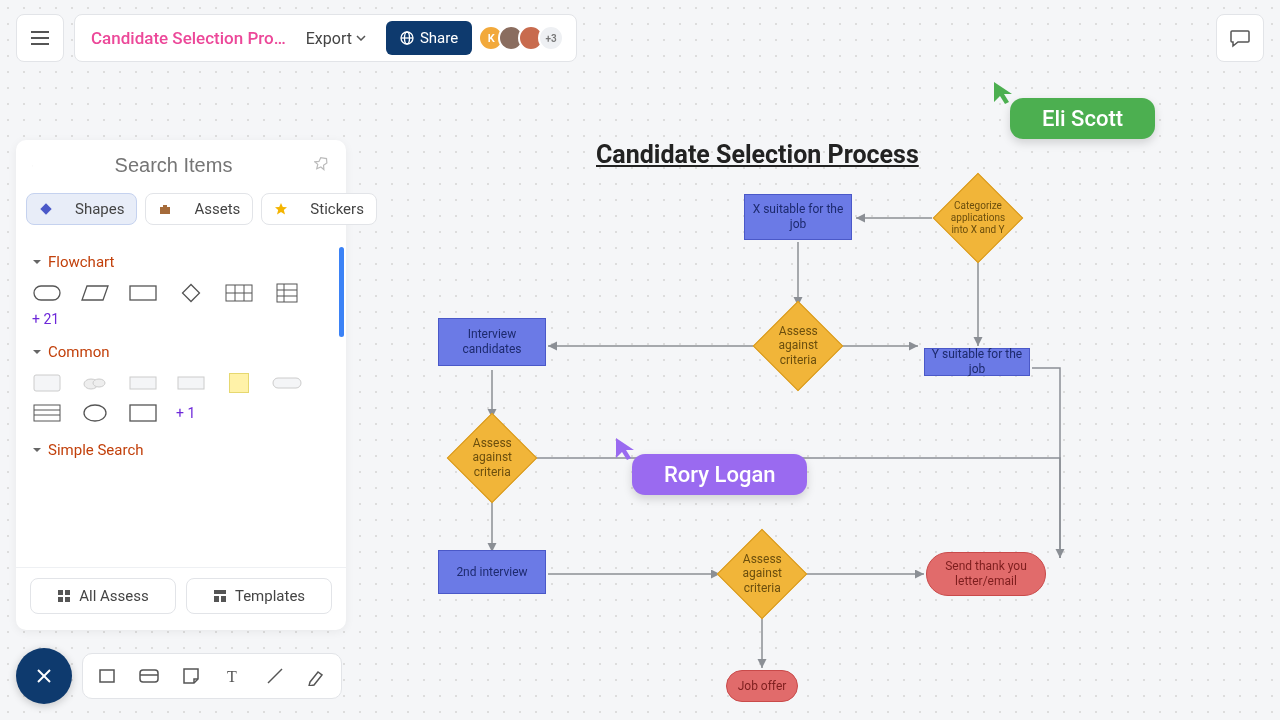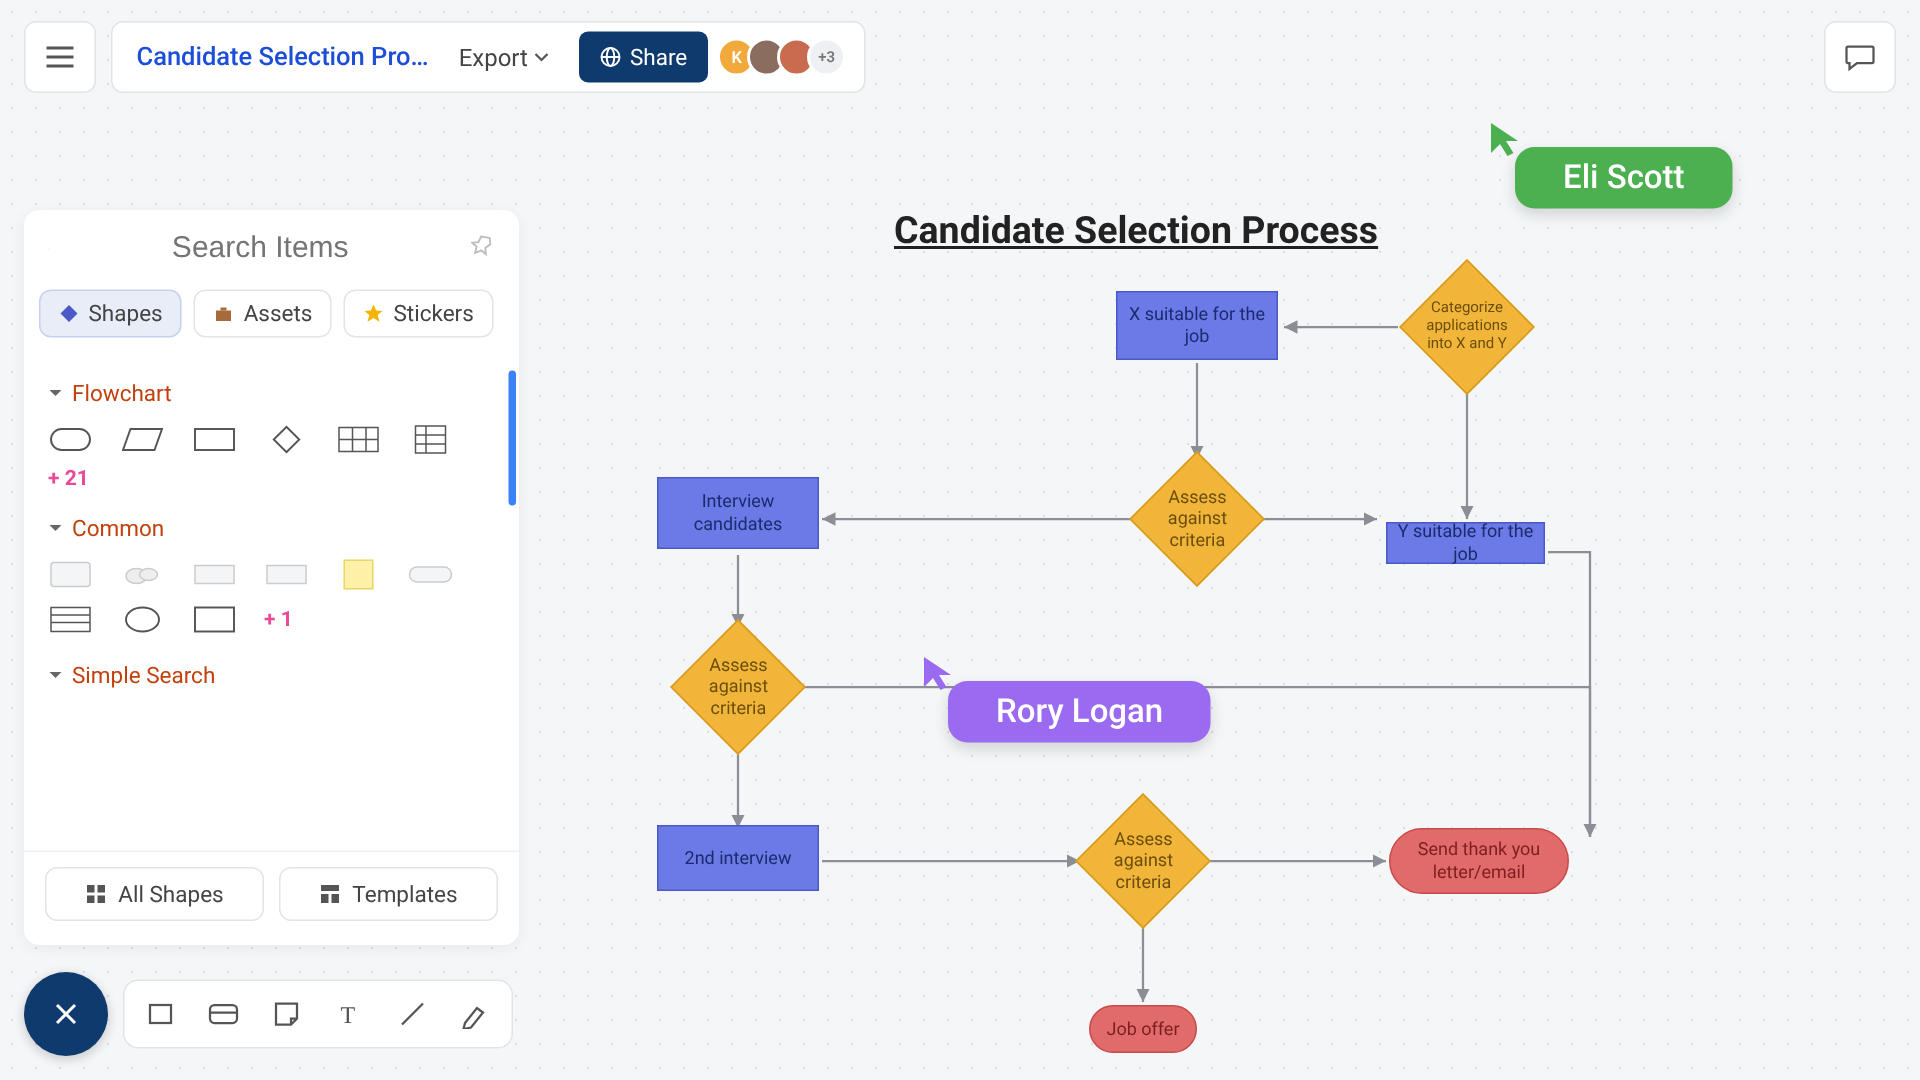"Candidate Selection Pro…" .doc-title { color: #1d4ed8 -> #ec4899 }
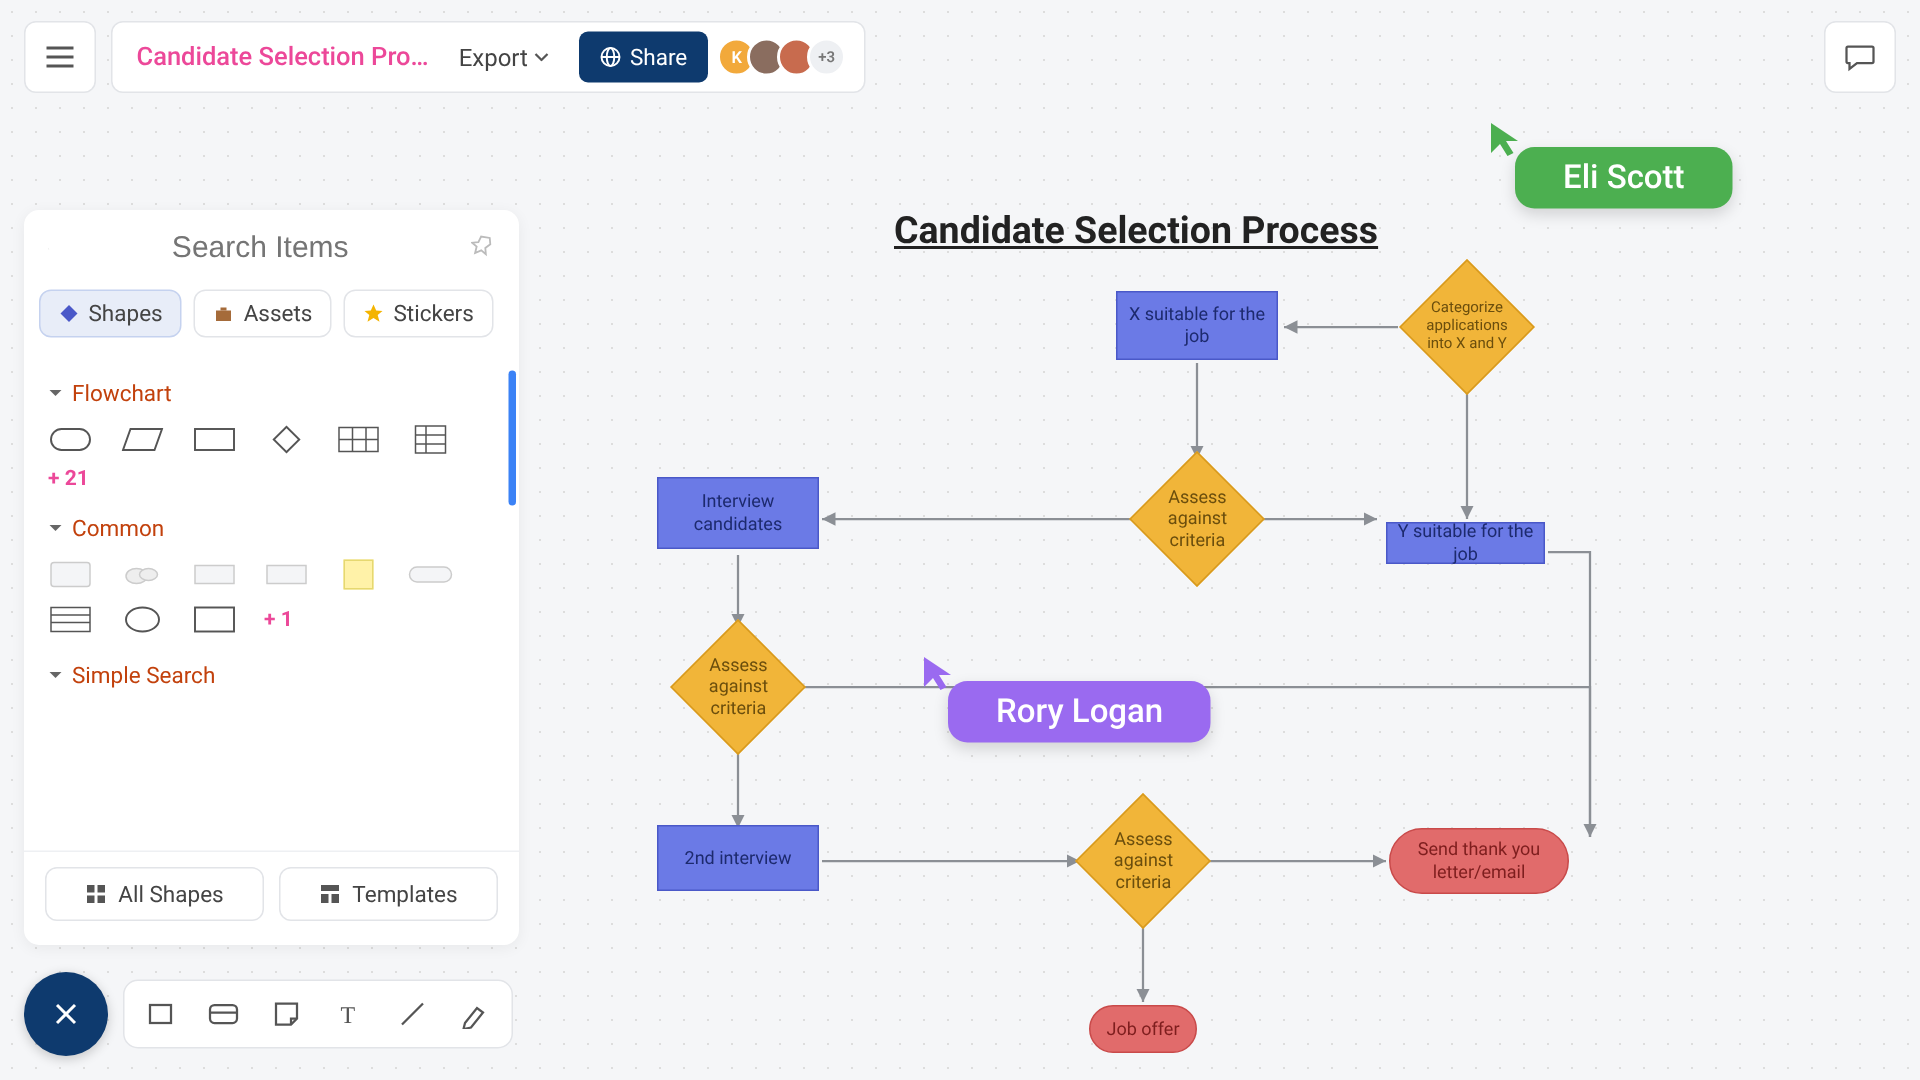"Shapes" .tab { gap: 6px -> 22px }
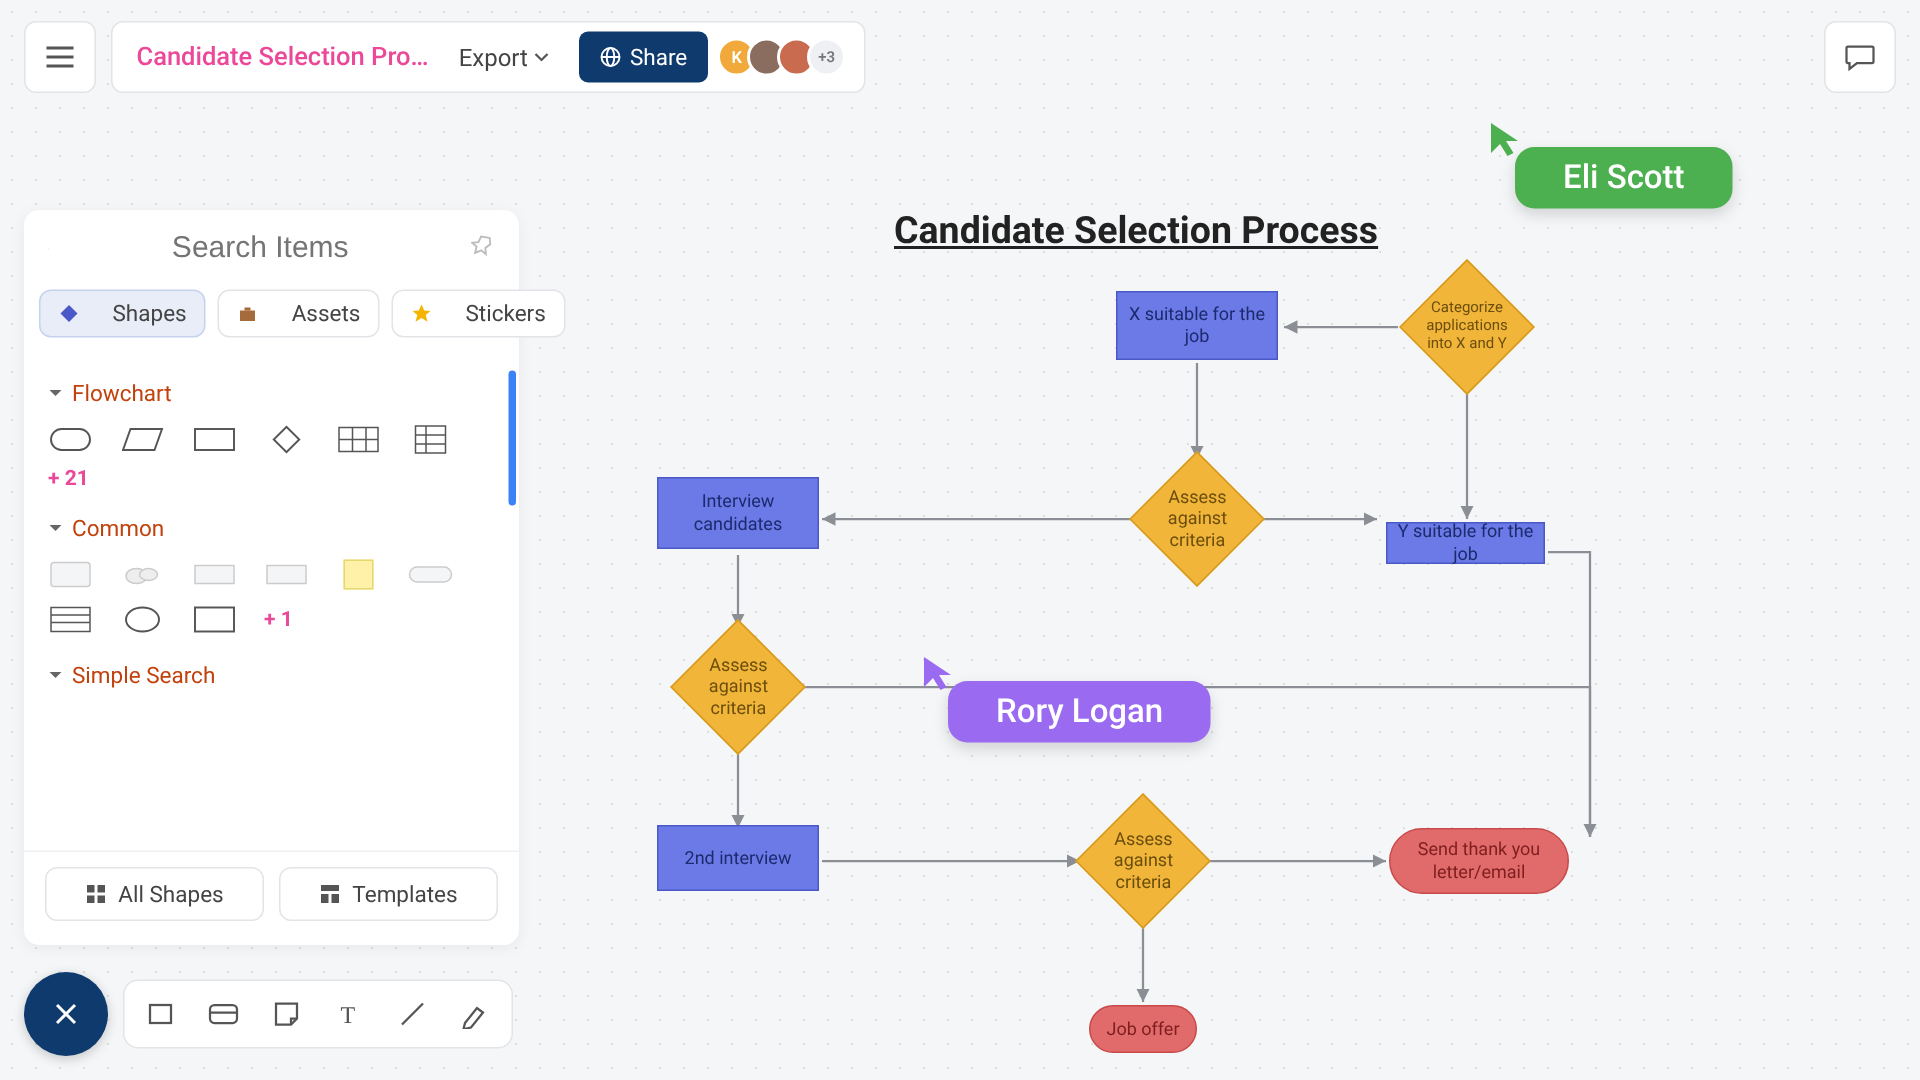"+ 21" .more-count { color: #ec4899 -> #6d28d9; font-weight: bold -> none }
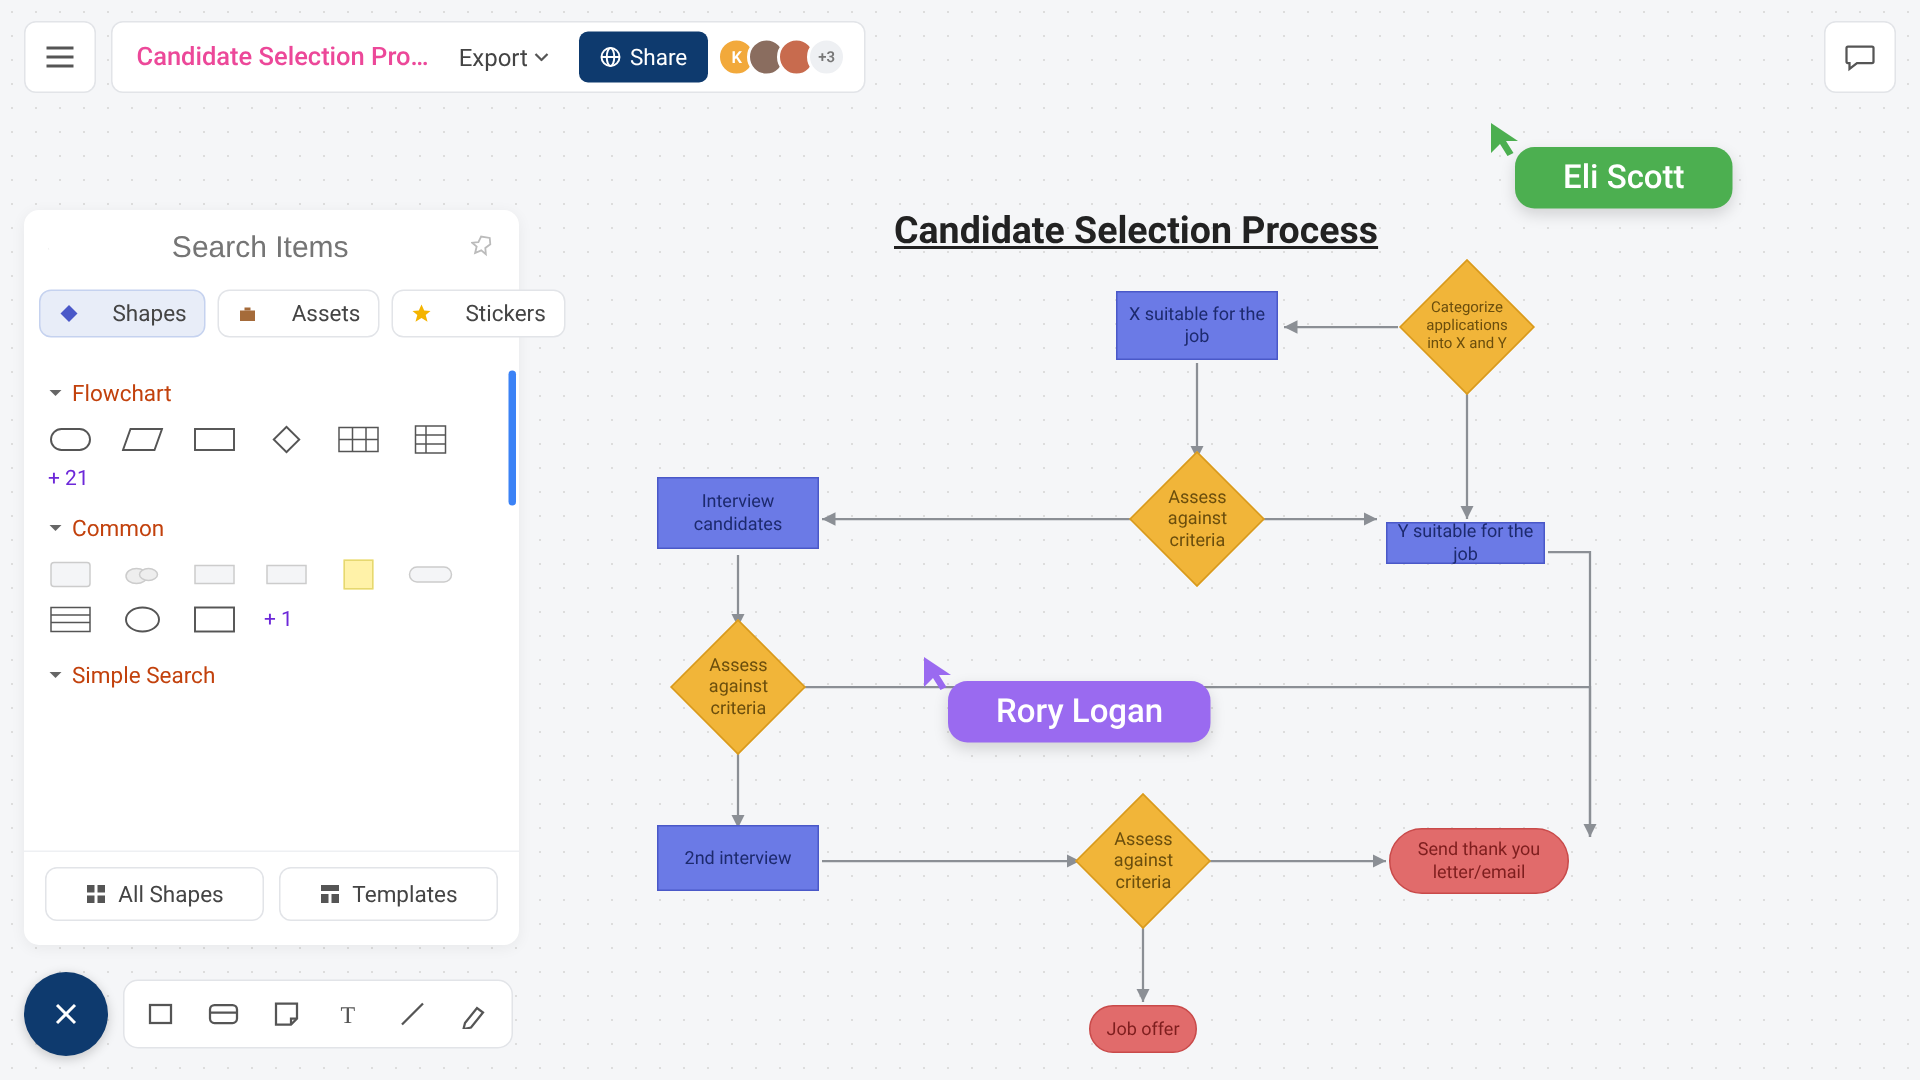"All Shapes" span { text: Shapes -> Assess }
